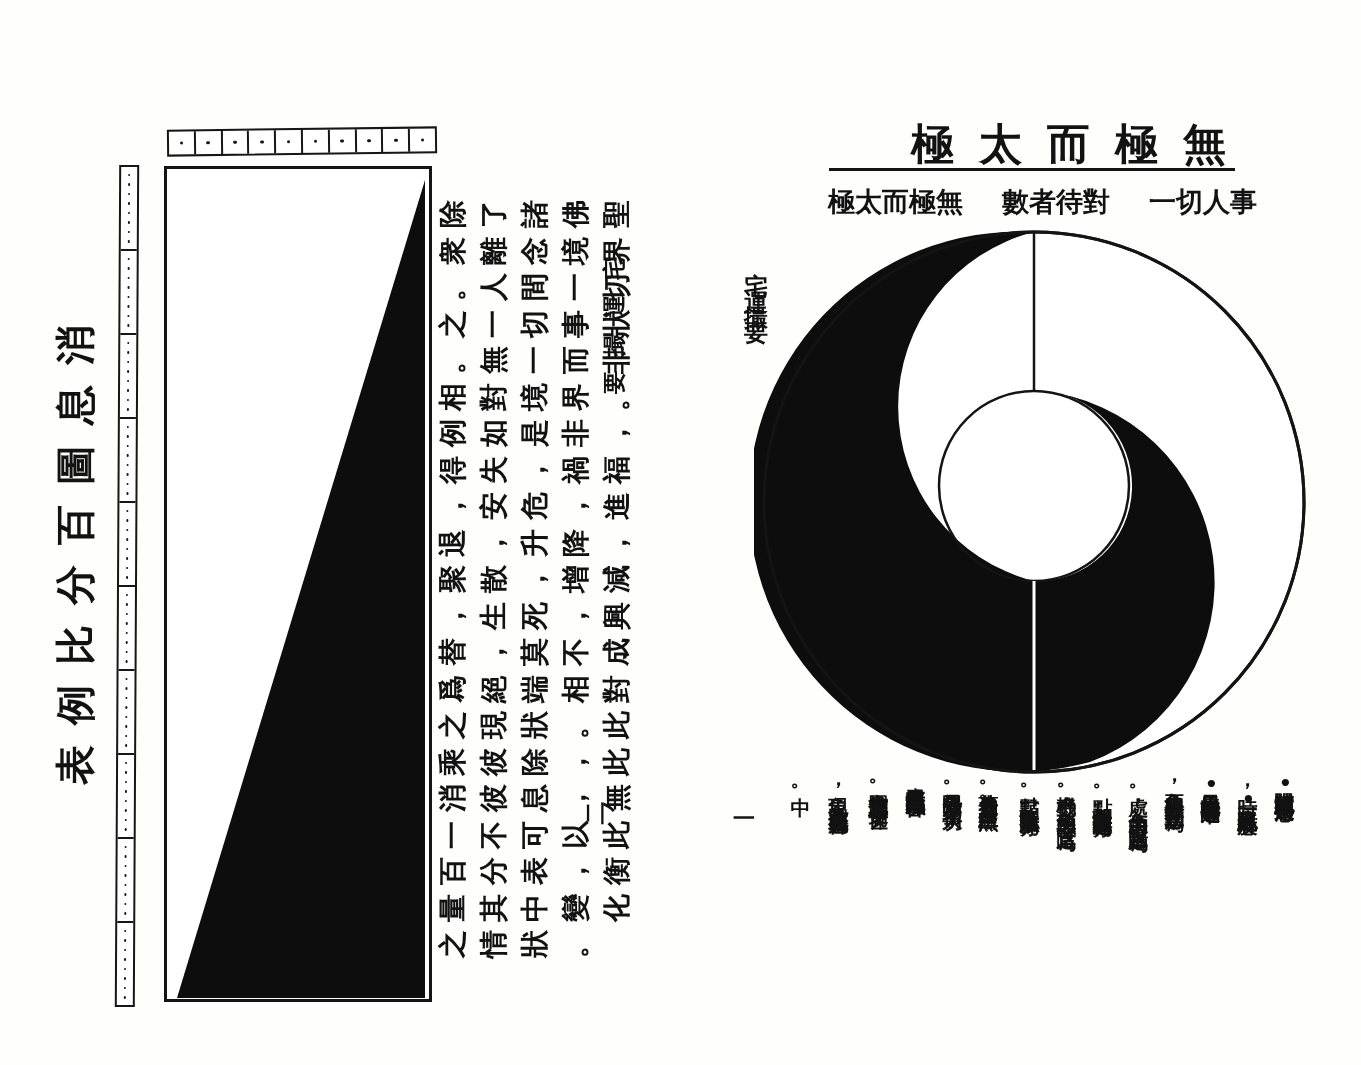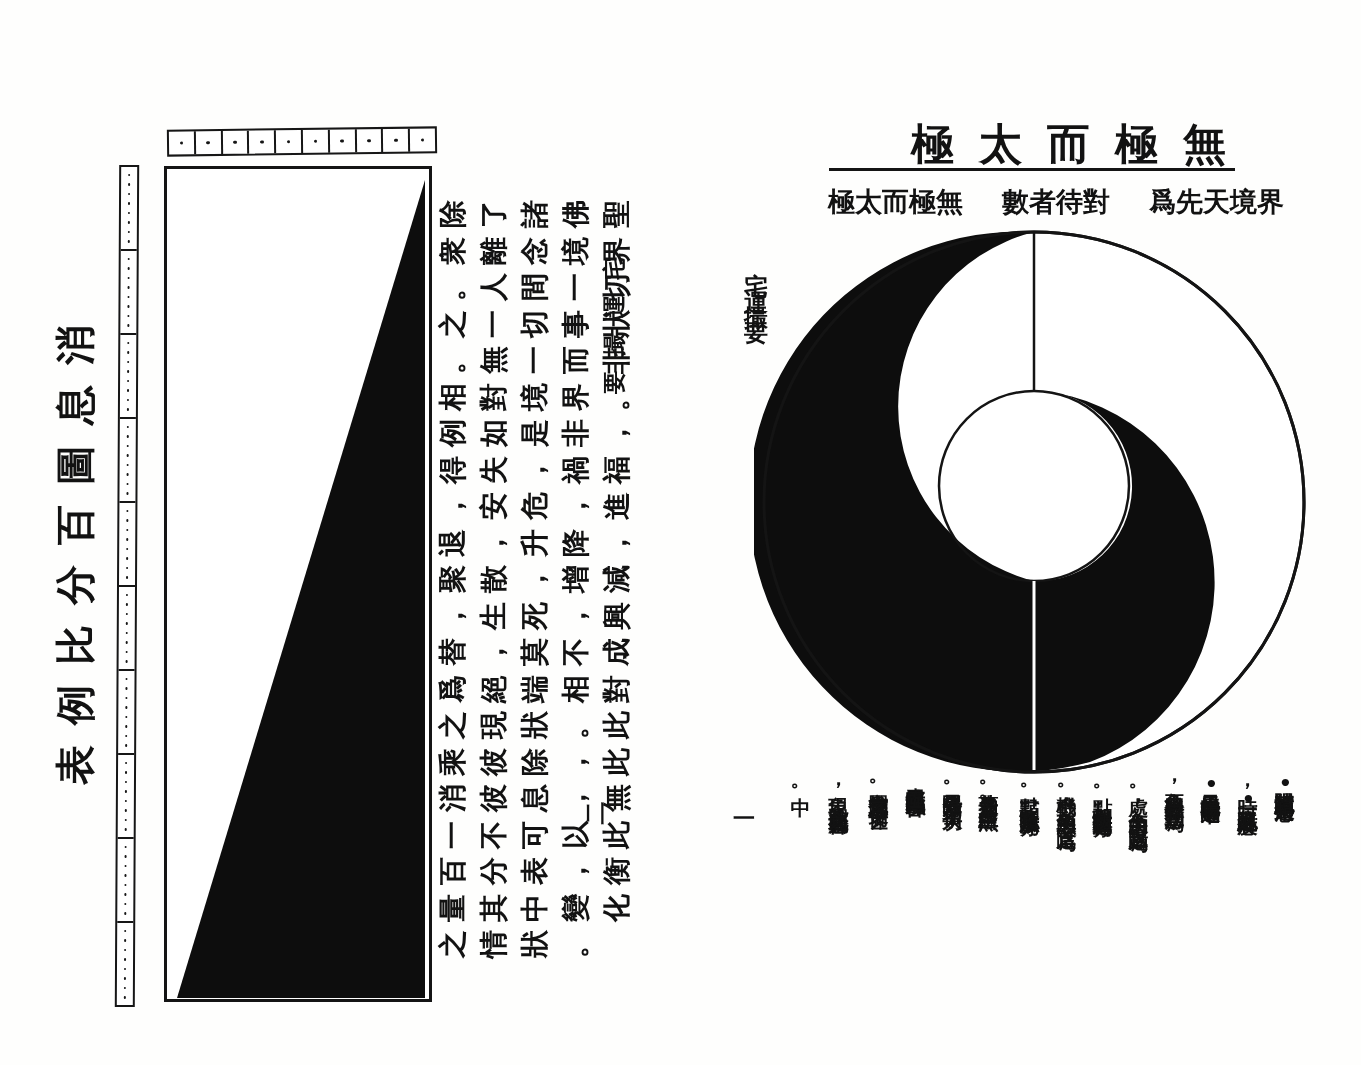"爲先天境界" span { text: 爲先天境界 -> 一切人事 }
